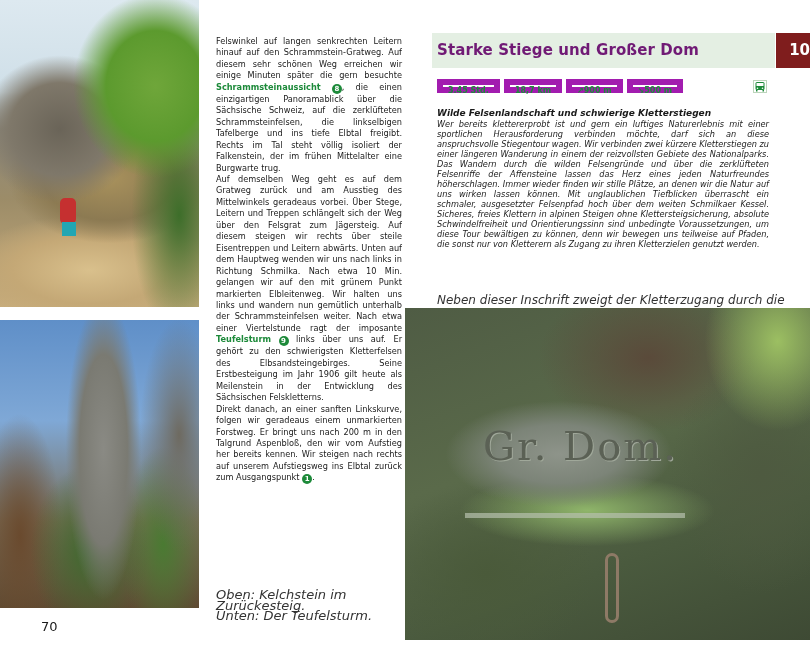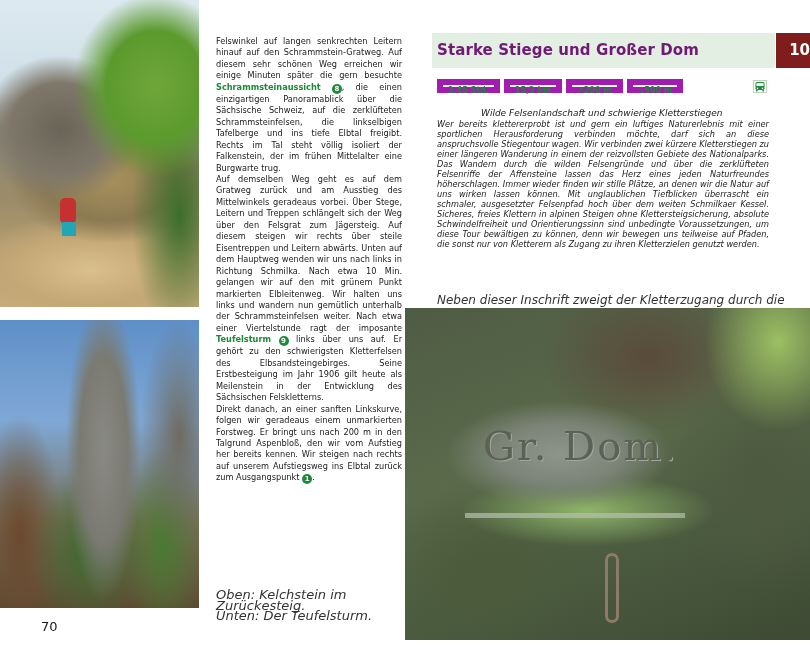"15,3 km" span.badge { text: 15,3 -> 18,7 }
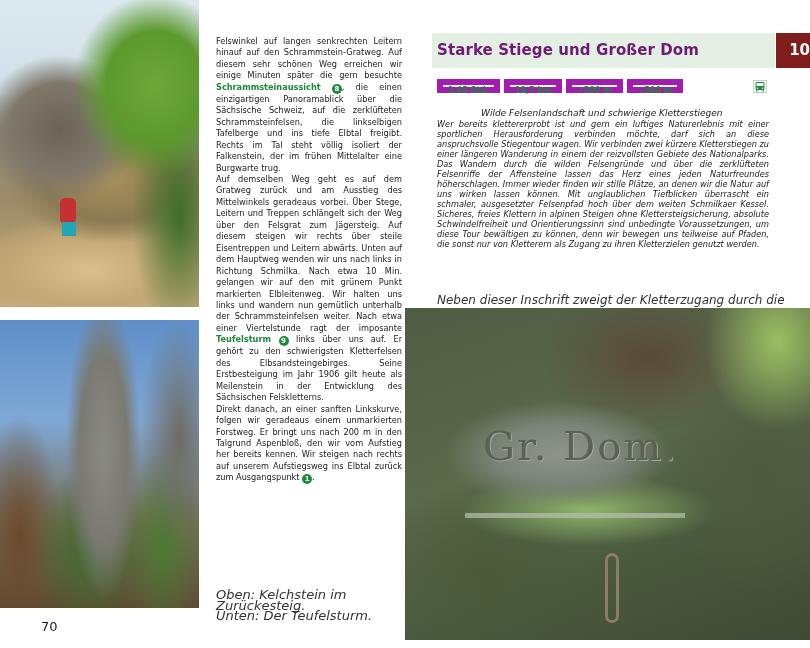"↗200 m" span.badge { text: 200 -> 900 }
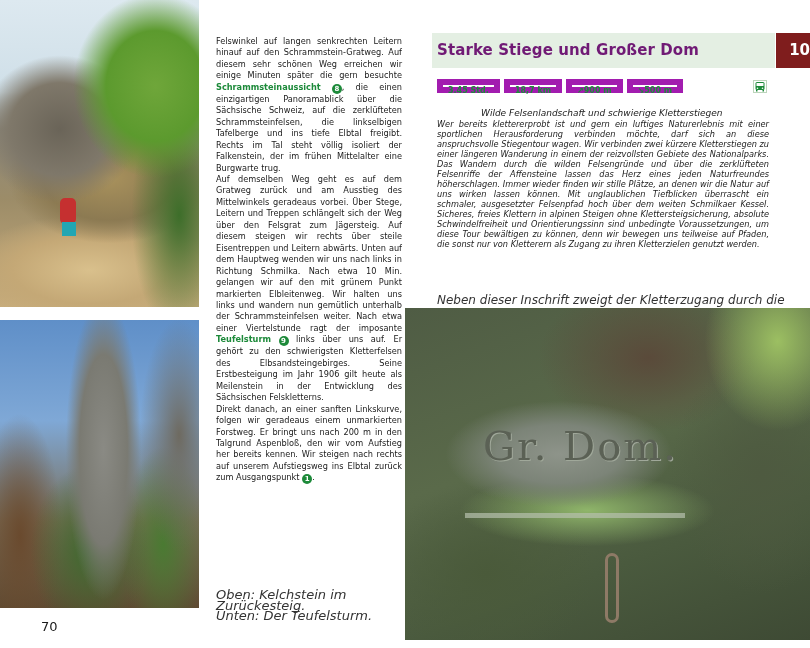"Wilde Felsenlandschaft und schwierige" #intro-heading { font-weight: normal -> bold; margin-left: 44px -> none }
